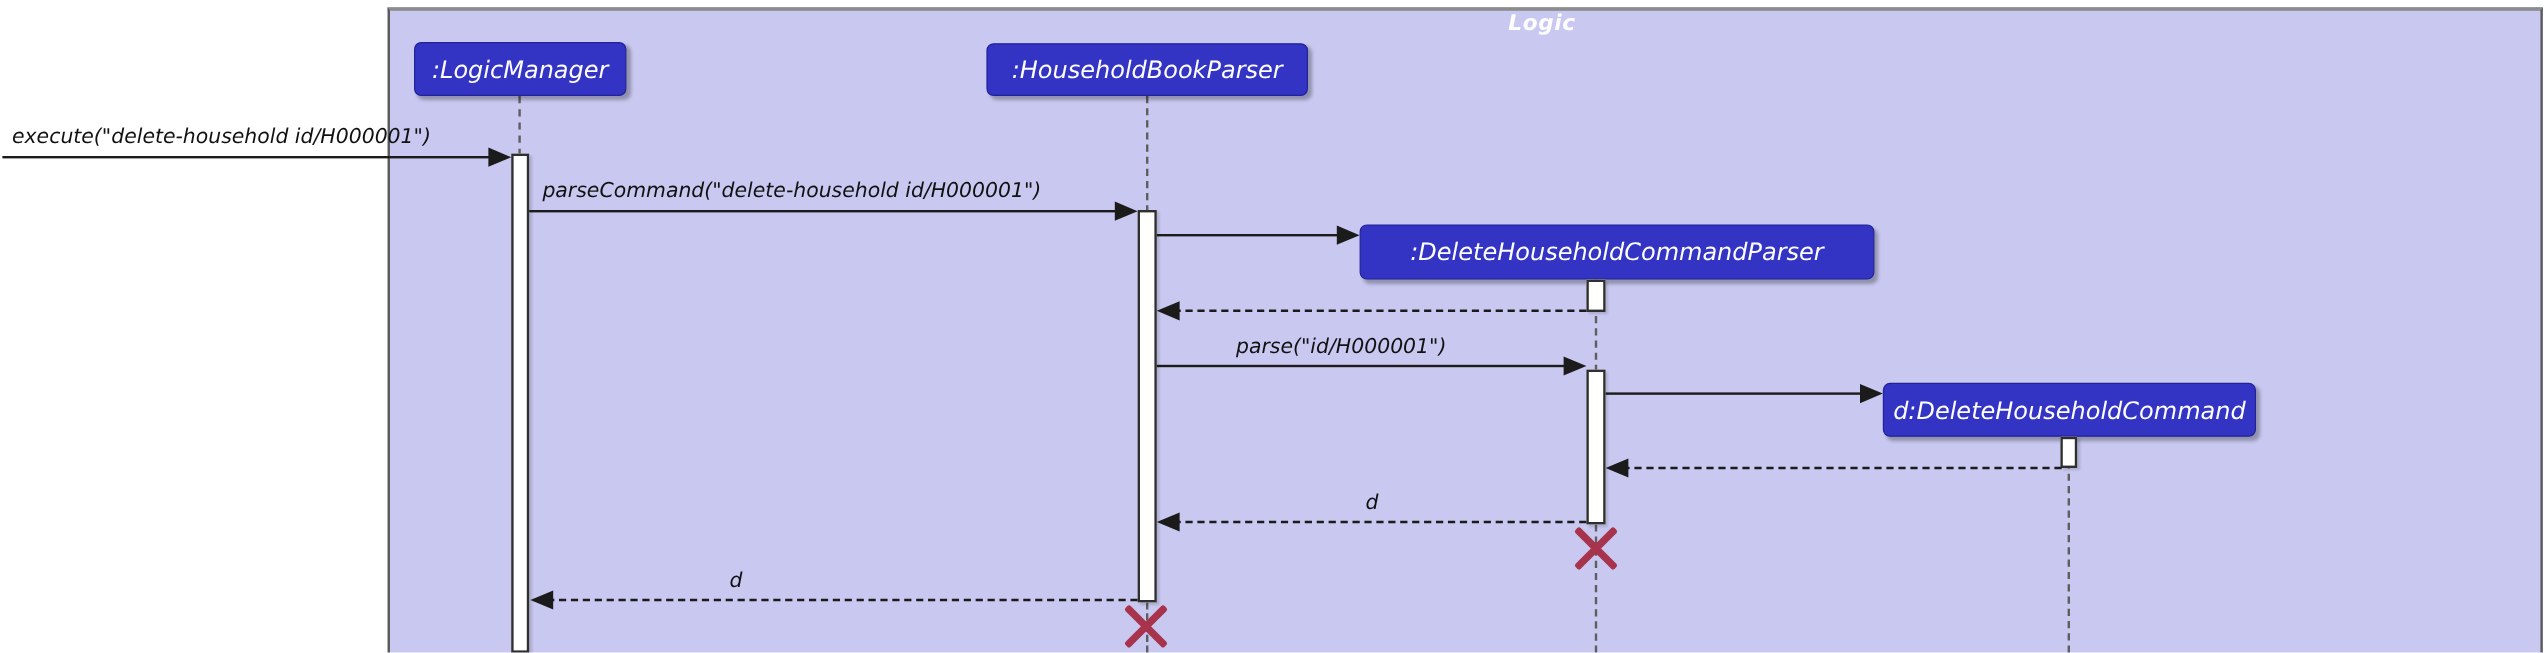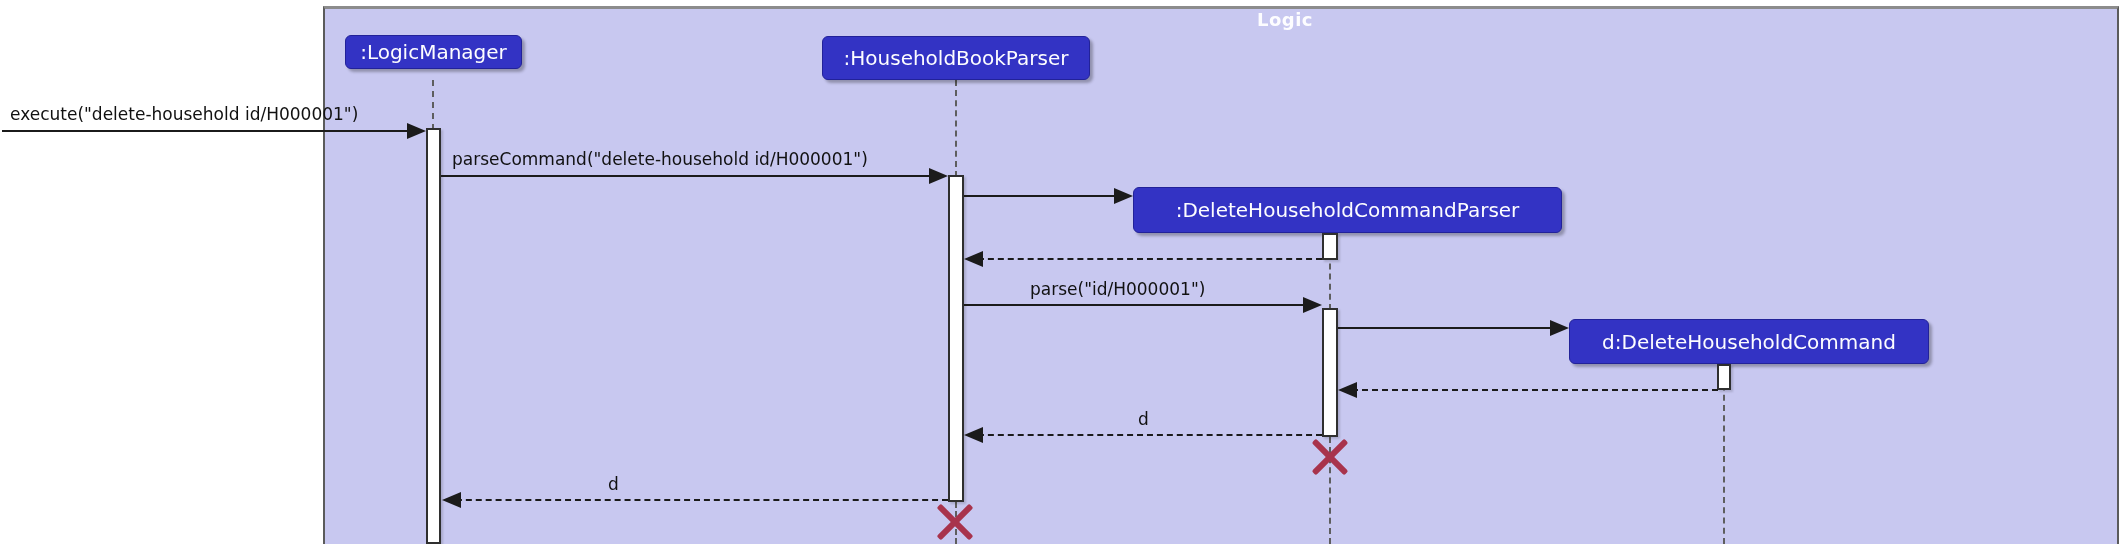"Logic" #stage { font-style: none -> italic }
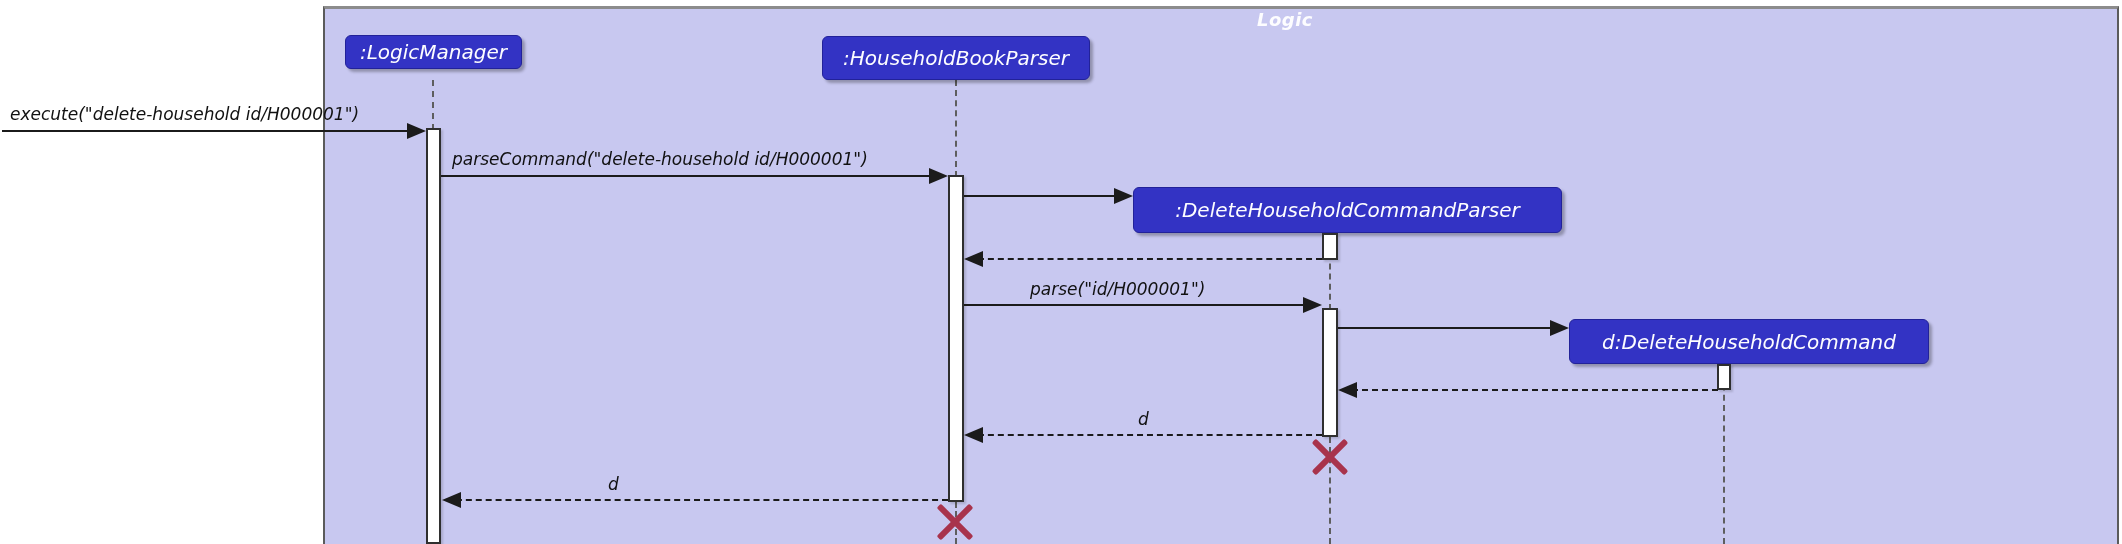":LogicManager" div.participant { height: 34px -> 45px }
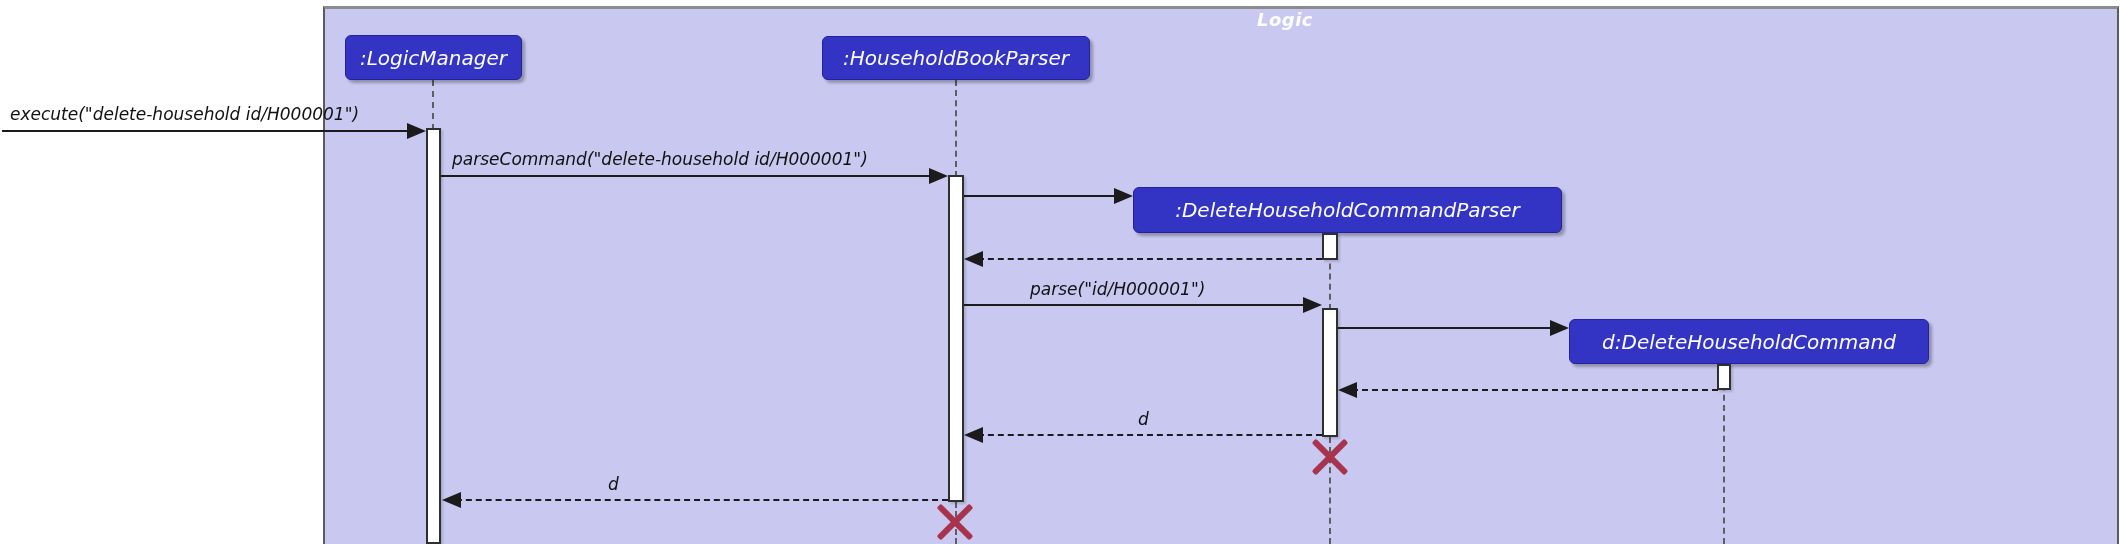"d:DeleteHouseholdCommand" div.participant { width: 360px -> 311px }
